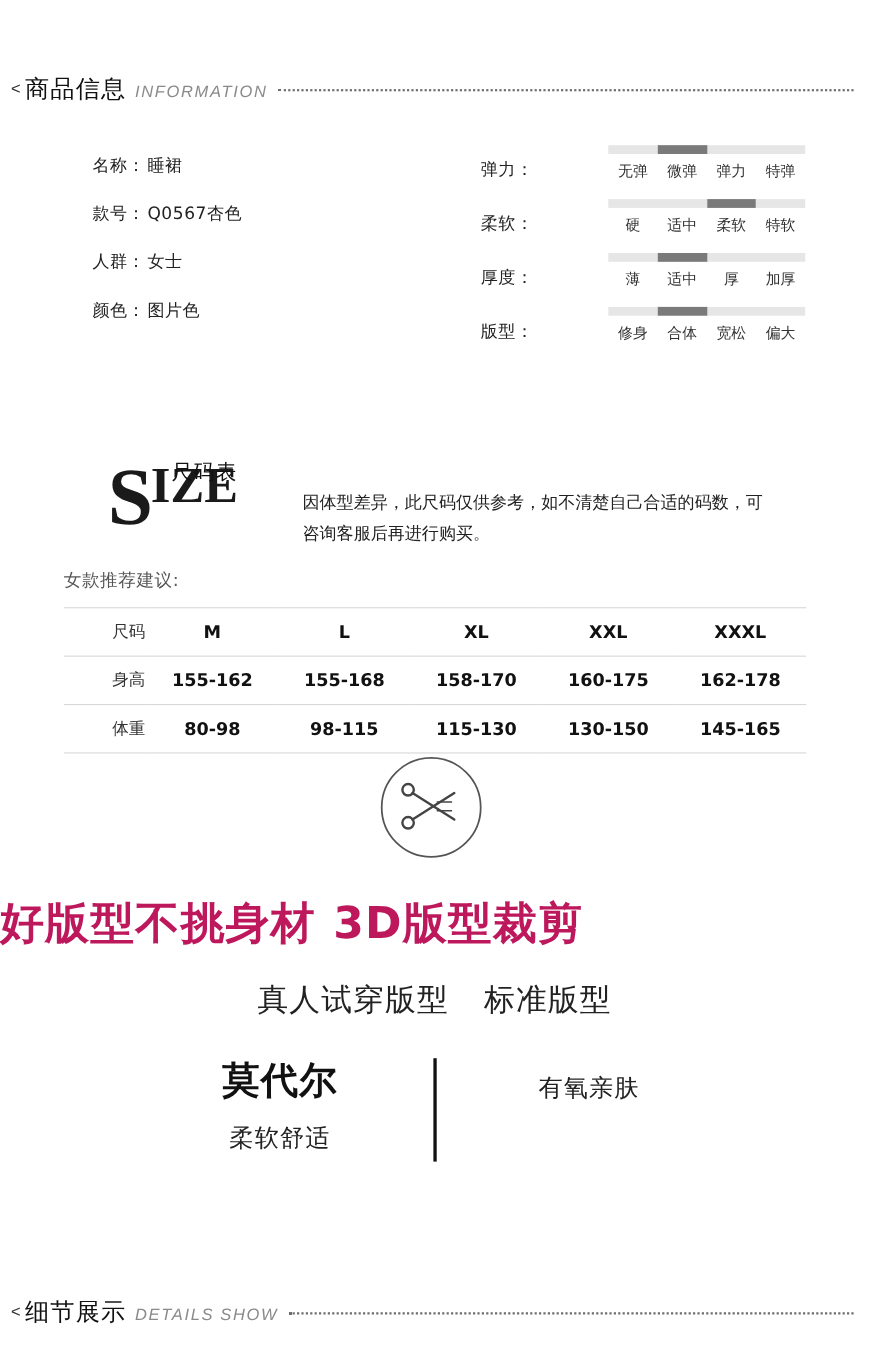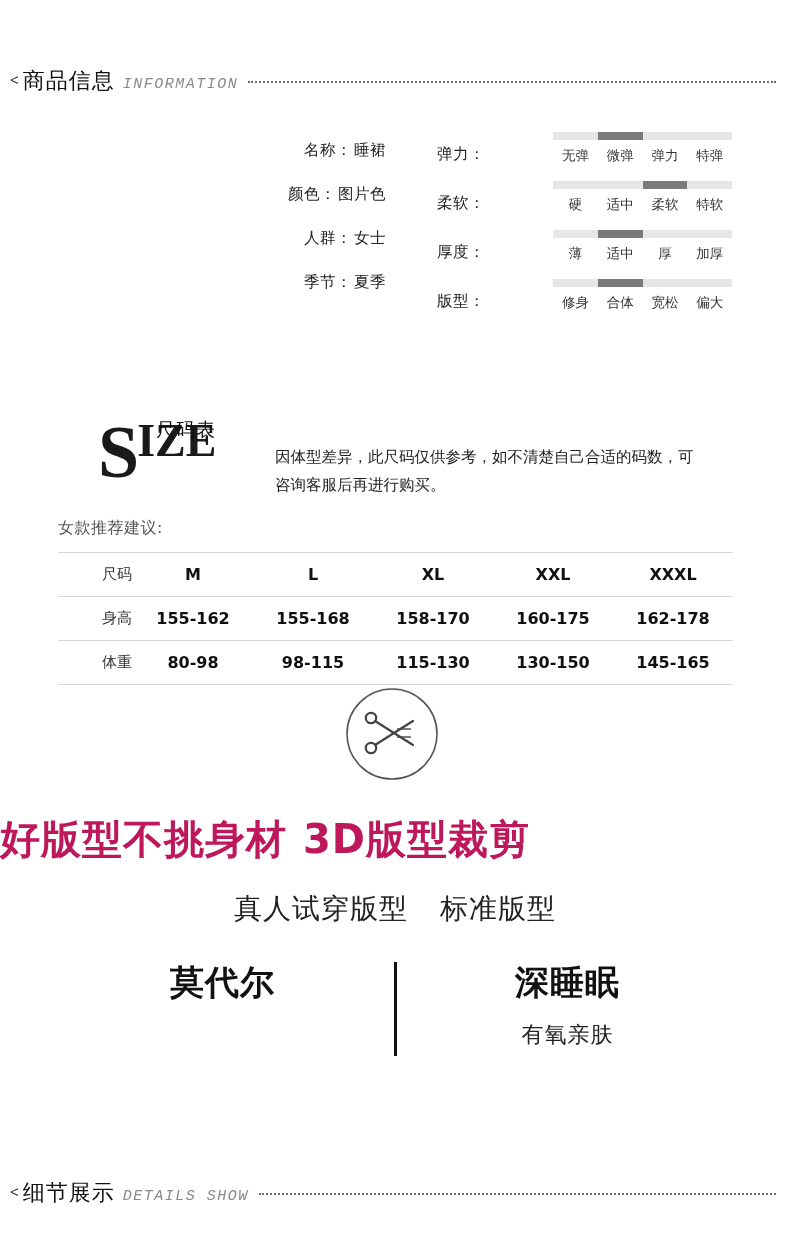"INFORMATION" .sec-en { font-family: Liberation Mono, monospace -> Liberation Sans, sans-serif }
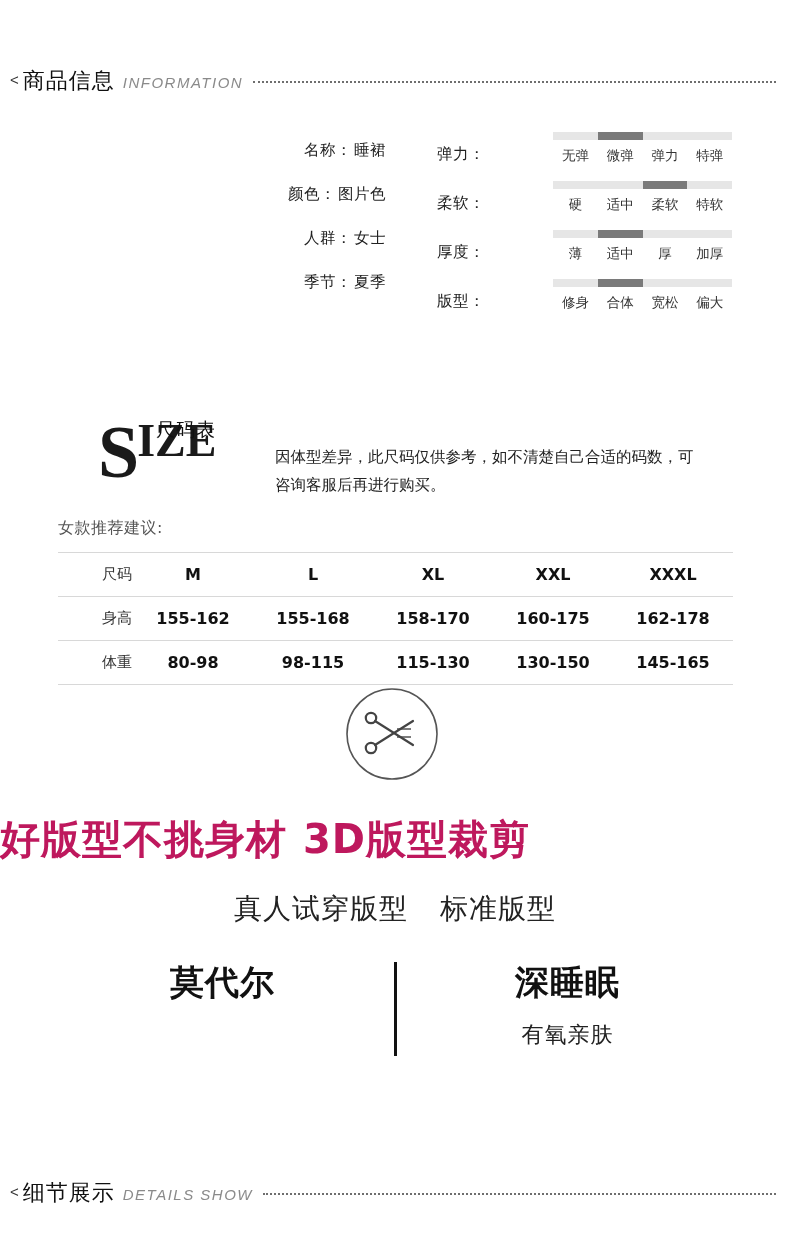"名称：睡裙" .info-list { left: 56px -> 84px; text-align: right -> none }
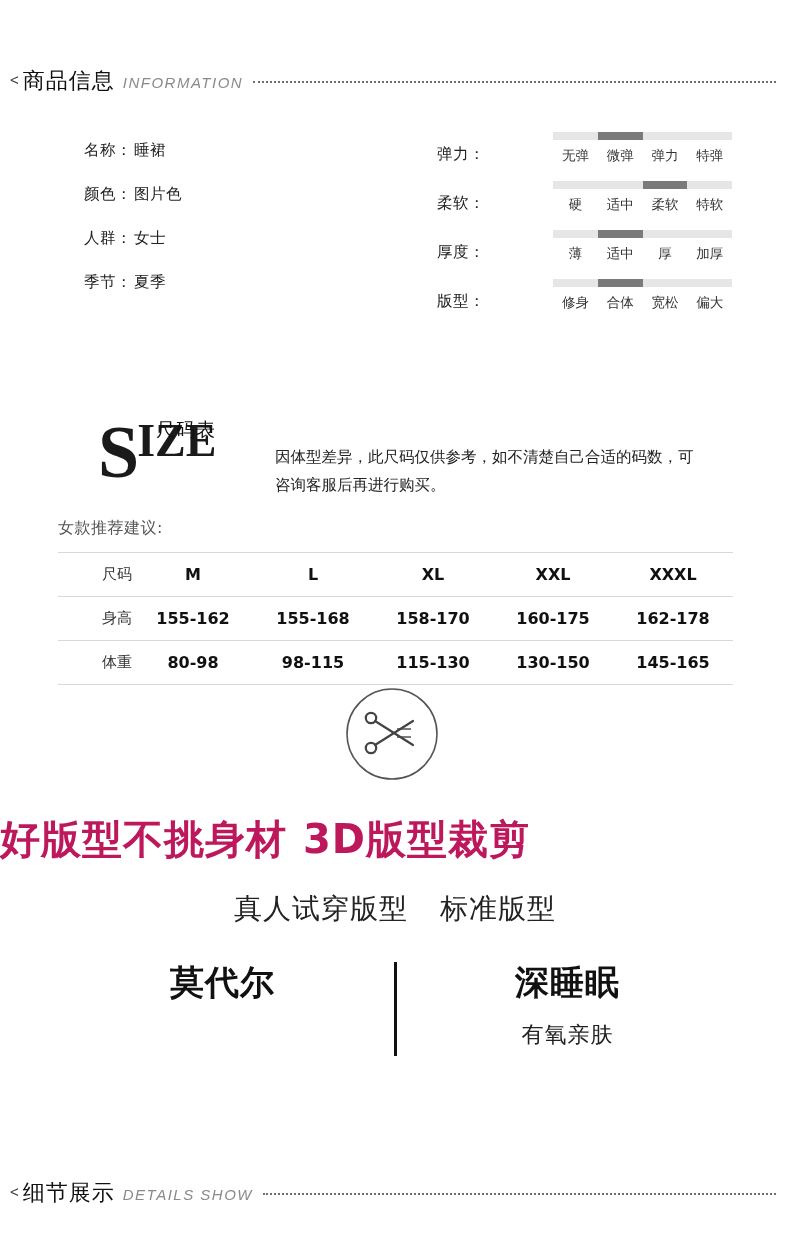"款号：Q0567杏色" div.info-row { html: none -> <div> <span>款号：</span><span>Q0567杏色</span> </div> }
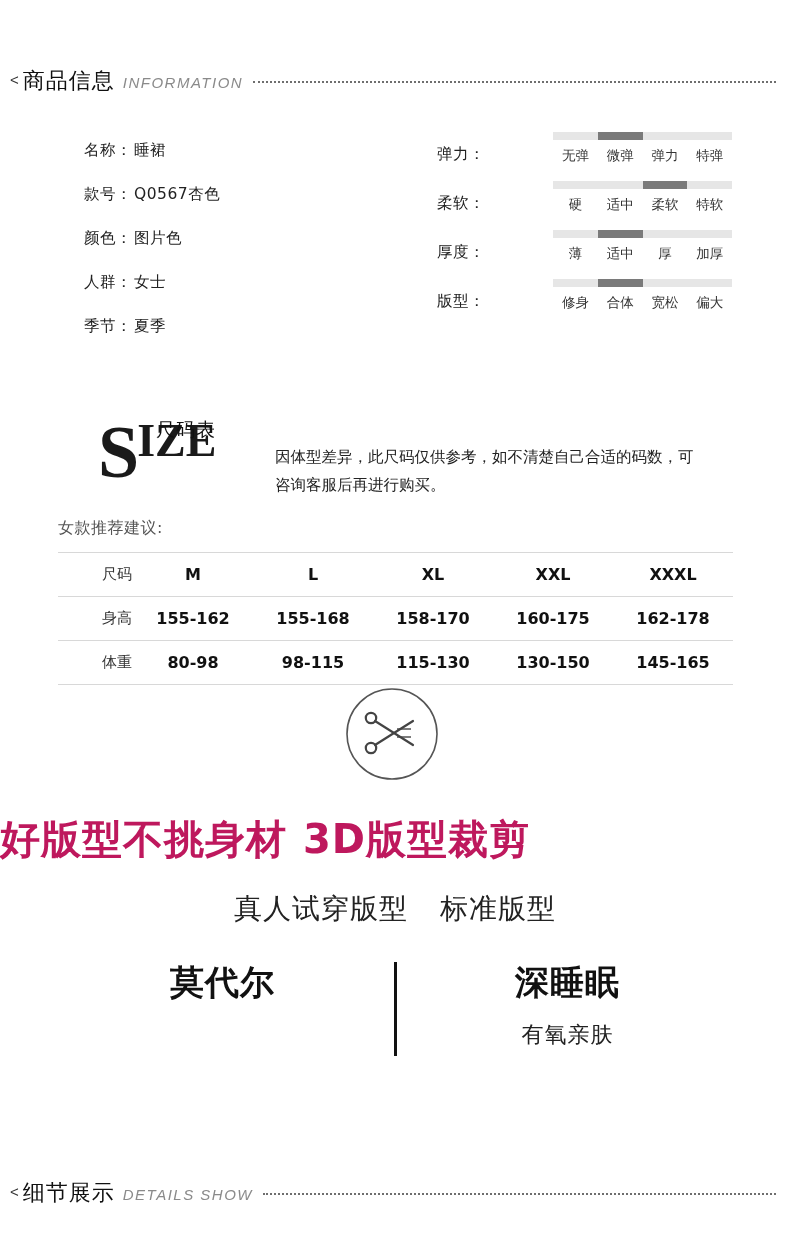"颜色：图片色" div.info-row { order: before "人群：女士" -> after "人群：女士" }
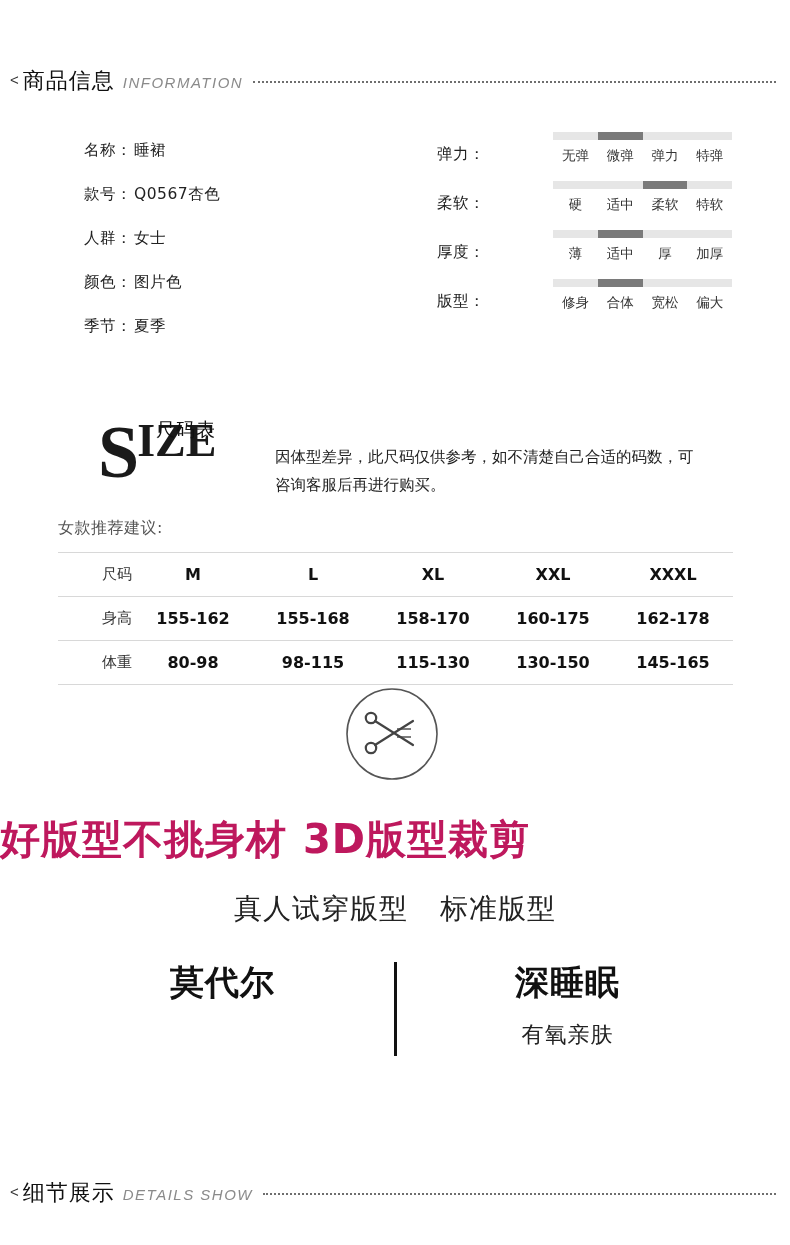"季节：夏季" div.info-row { html: <div> <span>季节：</span><span>夏季</span> </div> -> none }
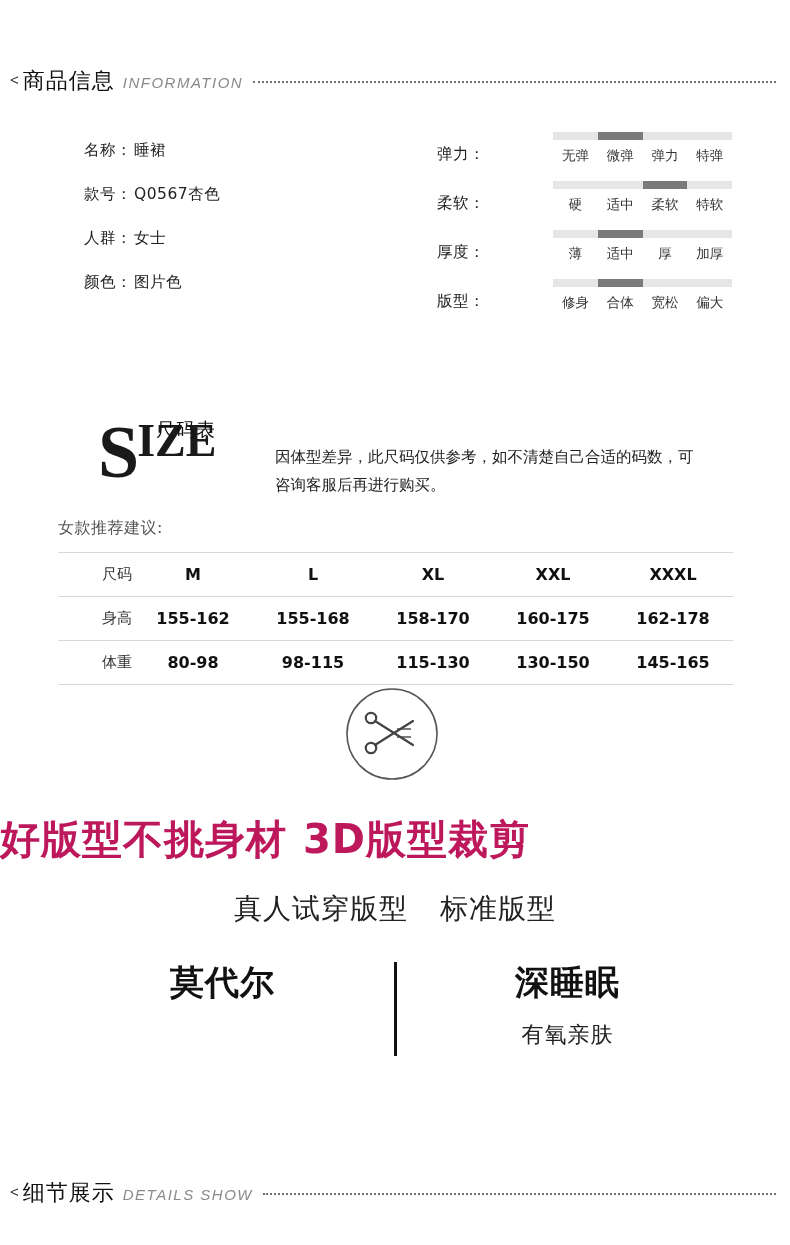"莫代尔" .features { gap: 32px -> none }
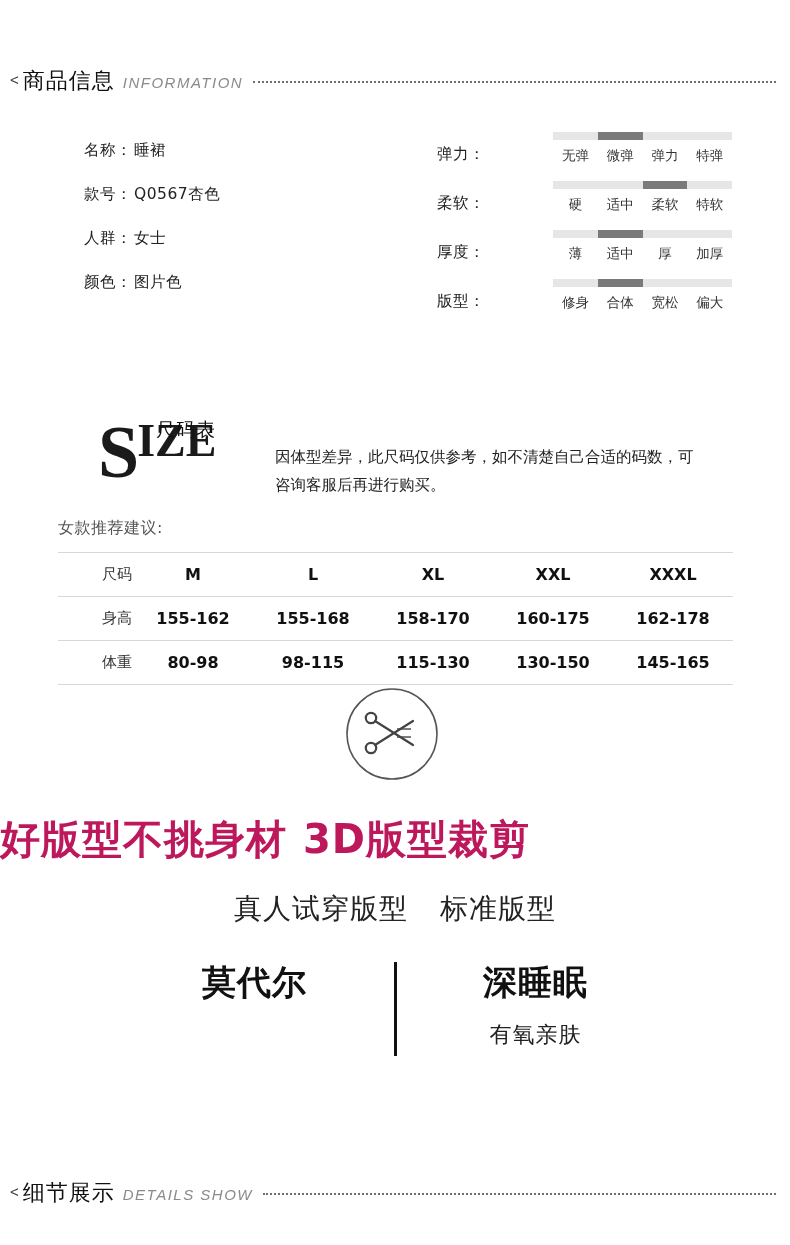"深睡眠" div.f-title { html: <div>深睡眠</div> -> none }
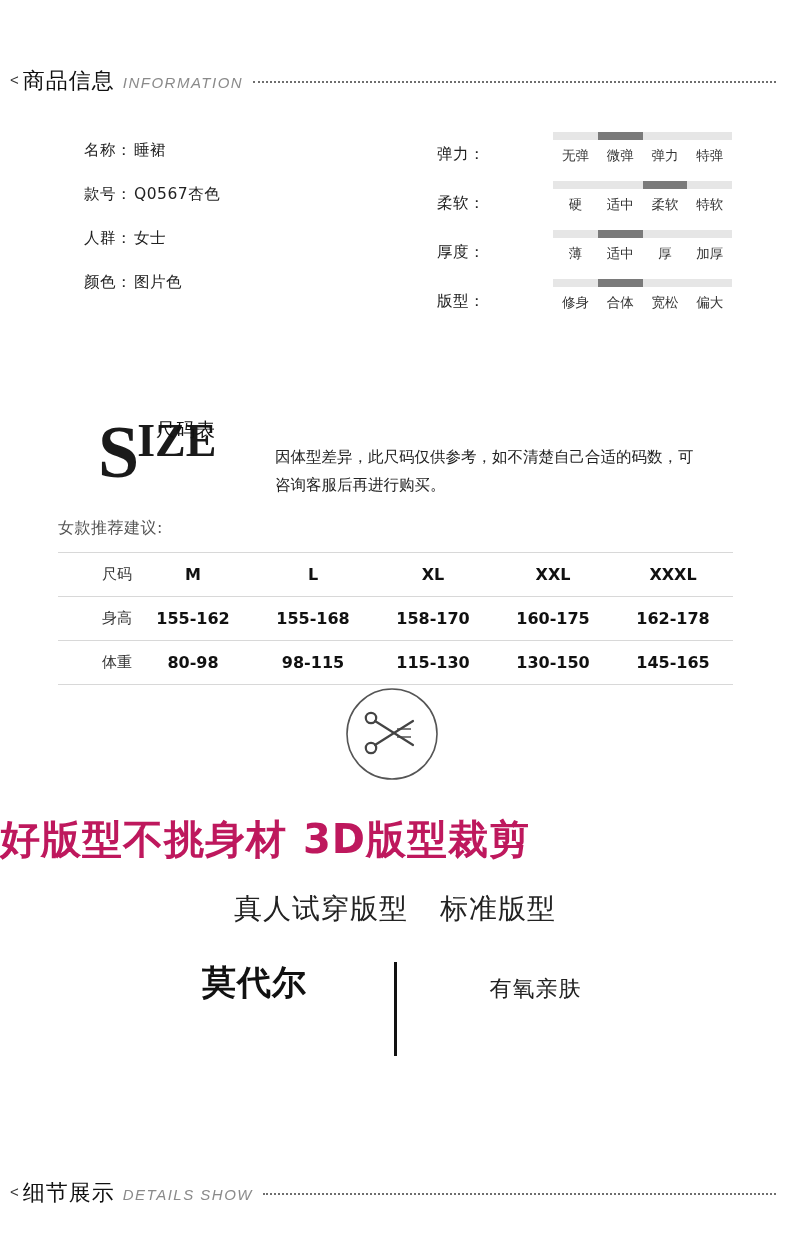"柔软舒适" div.f-sub { html: none -> <div>柔软舒适</div> }
